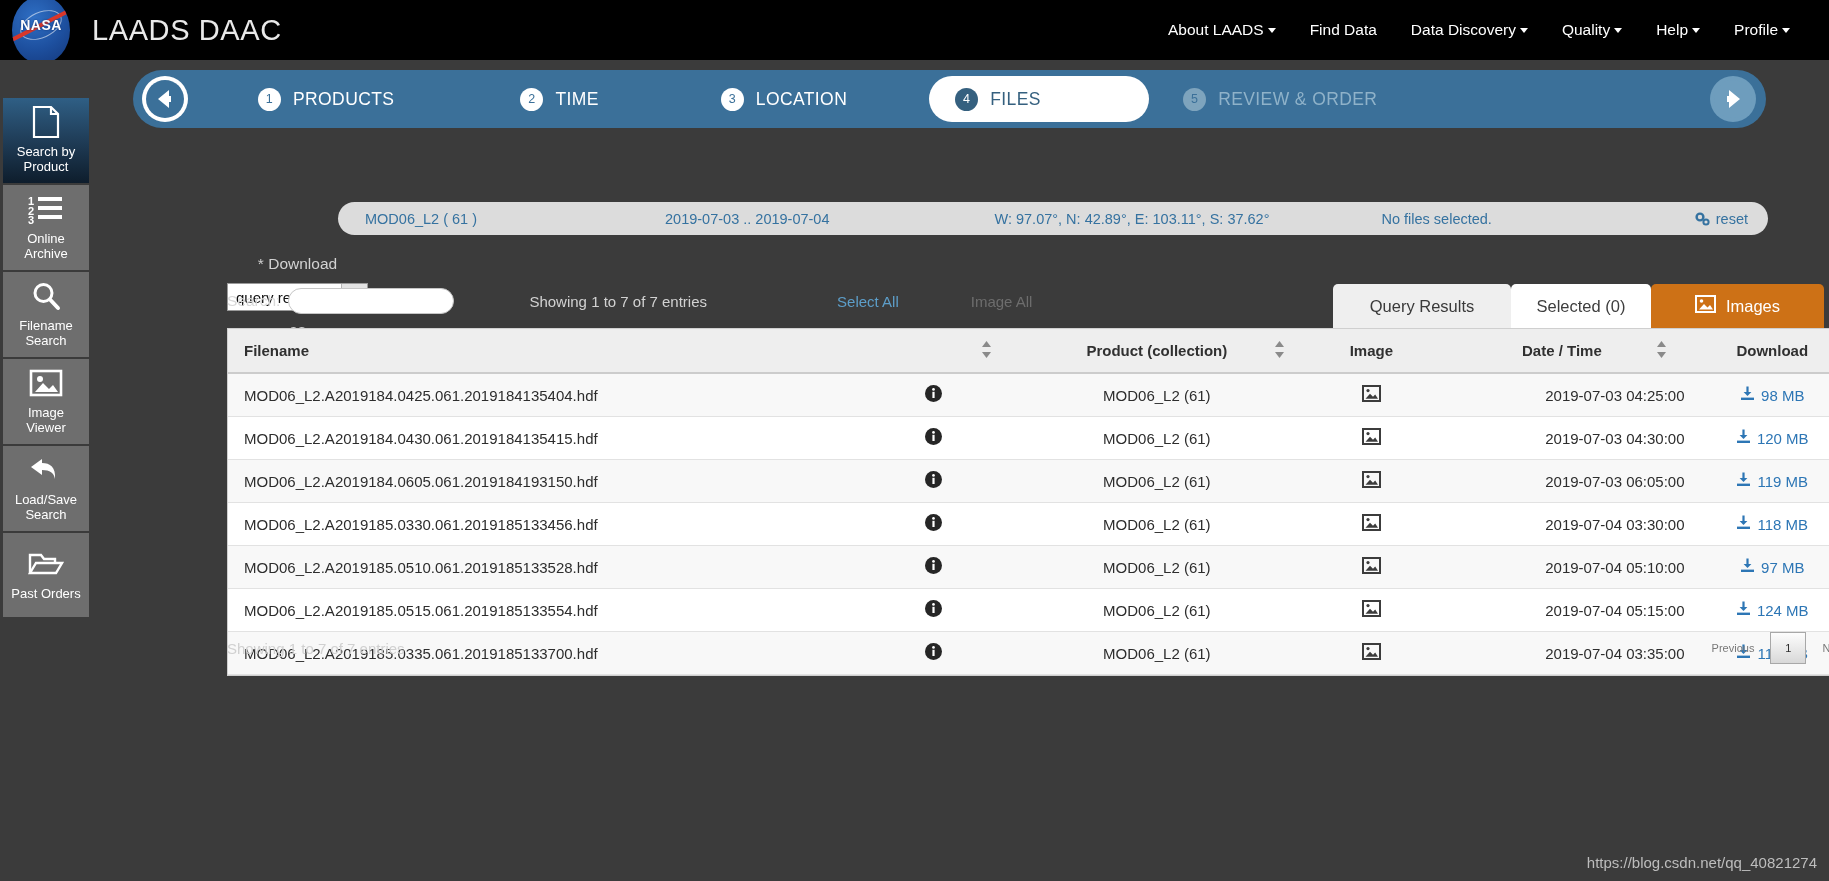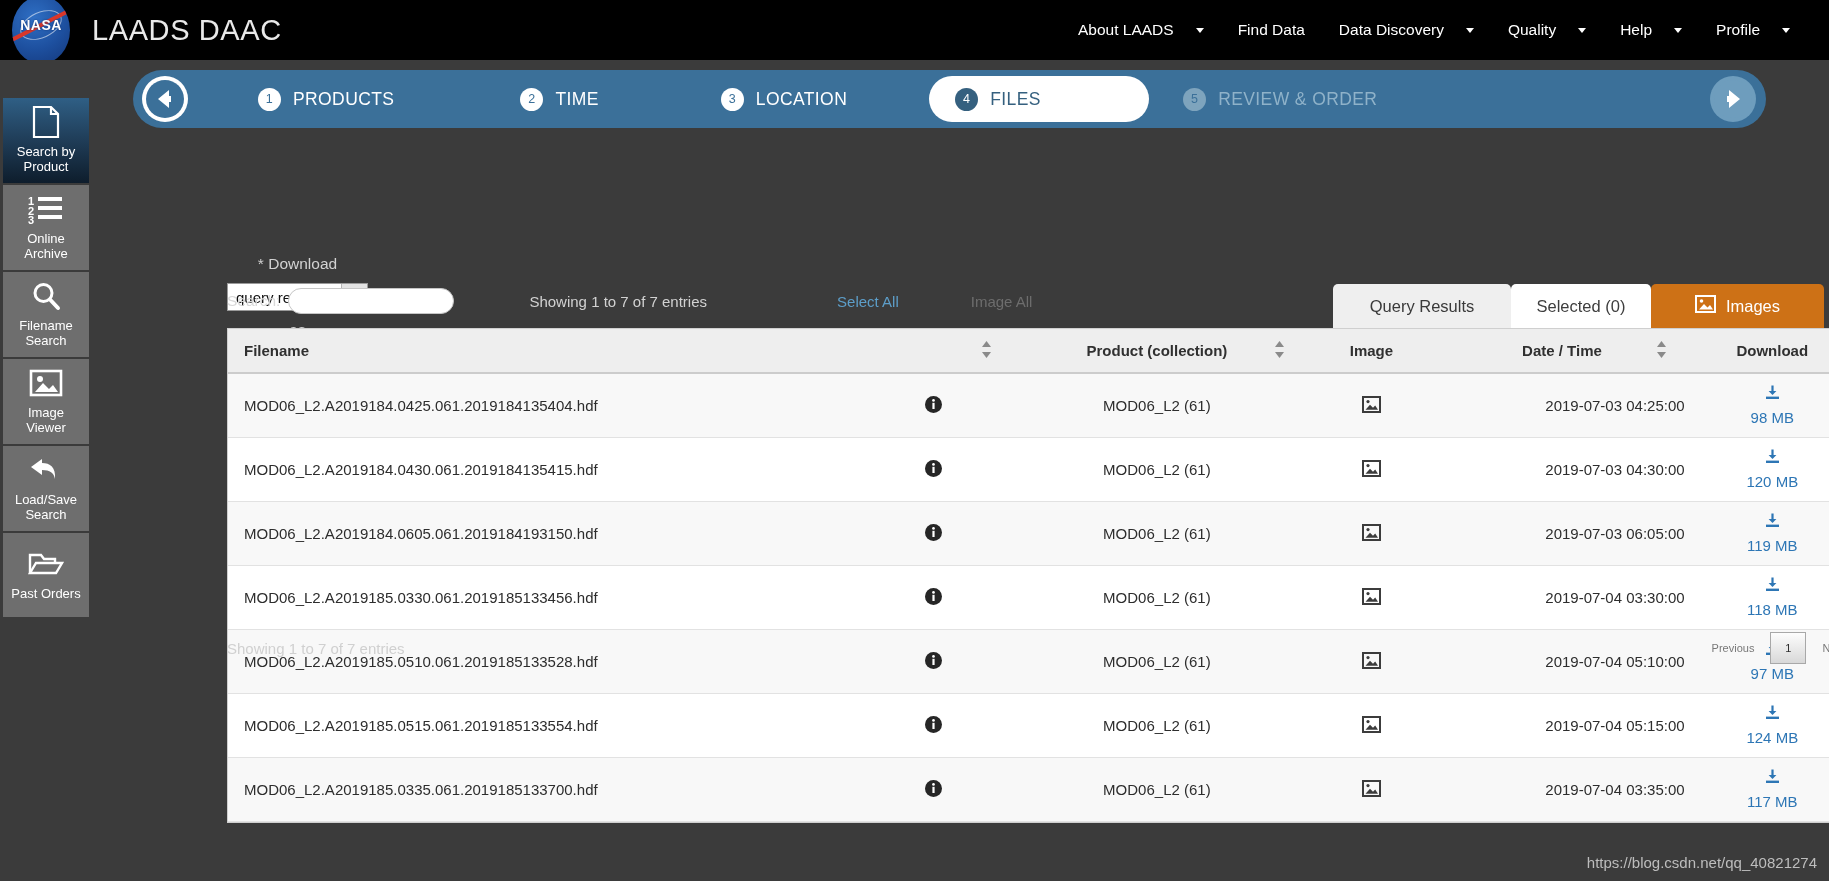"About LAADS" .topnav a { gap: 22px -> 4px }
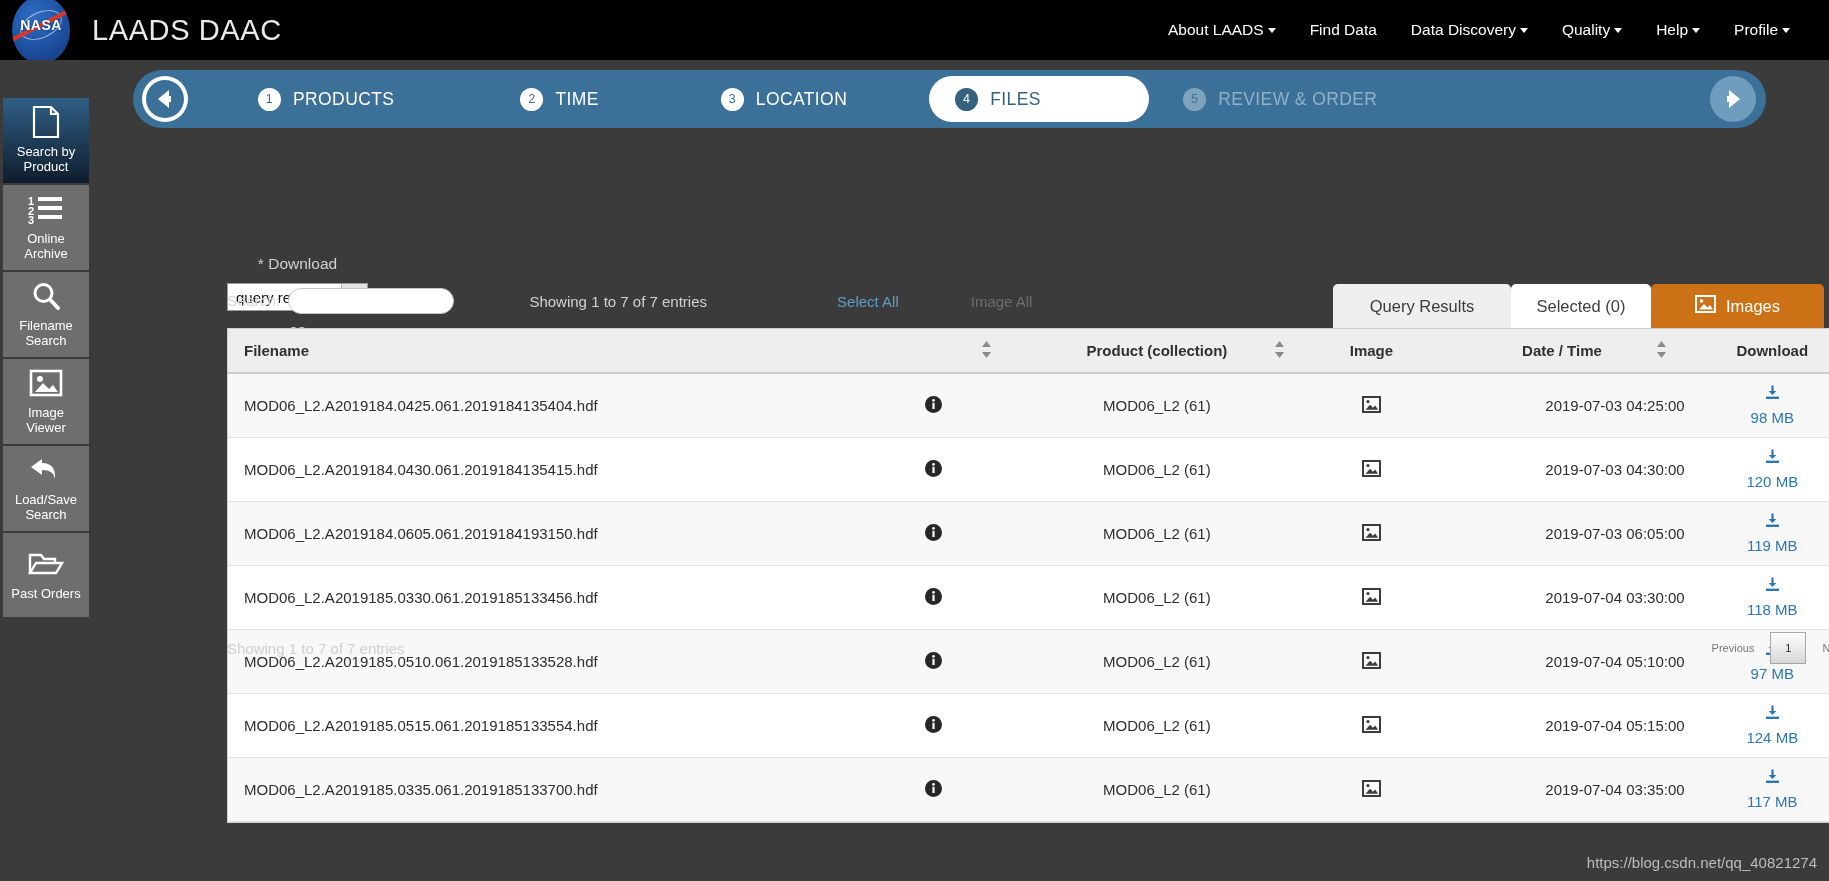"MOD06_L2 ( 61 )" div.summary { html: none -> <div> <span>MOD06_L2 ( 61 )</span> <span>2019-07-03 .. 2019-07-04</span> <span>W: 97.07°, N: 42.89°, E: 103.11°, S: 37.62°</span> <span>No files selected.</span> <span> <svg> <circle></circle> <circle></circle> </svg> <span>reset</span> </span> </div> }
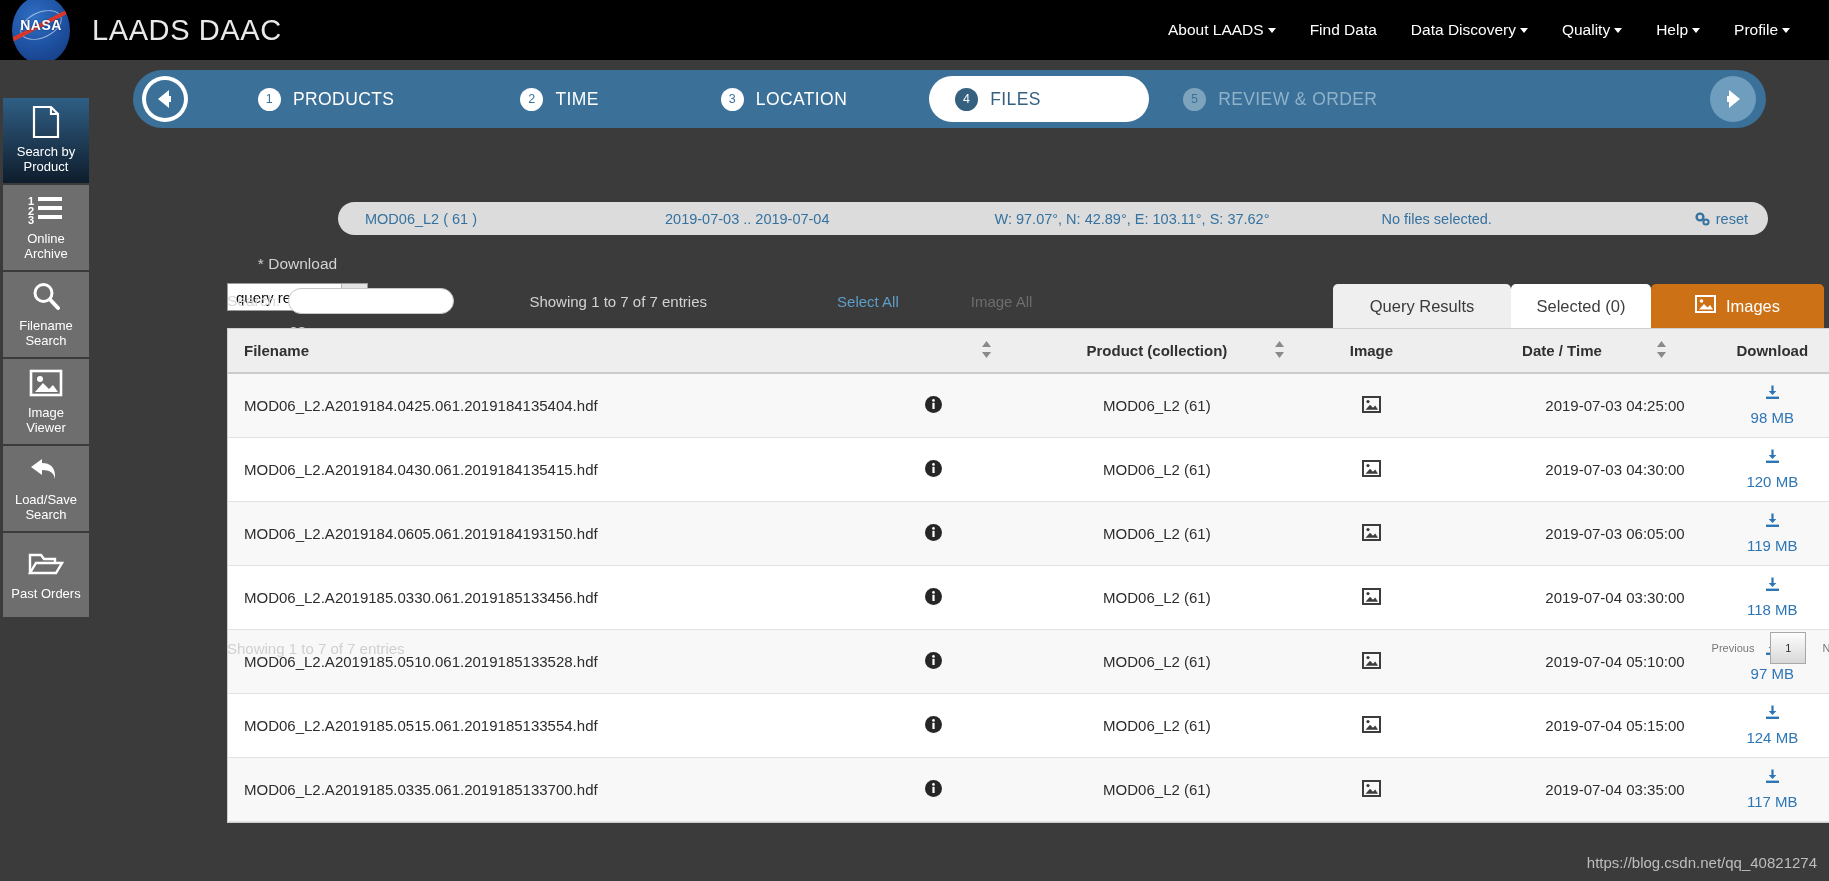"98 MB" .dl-link { flex-direction: column -> none }
